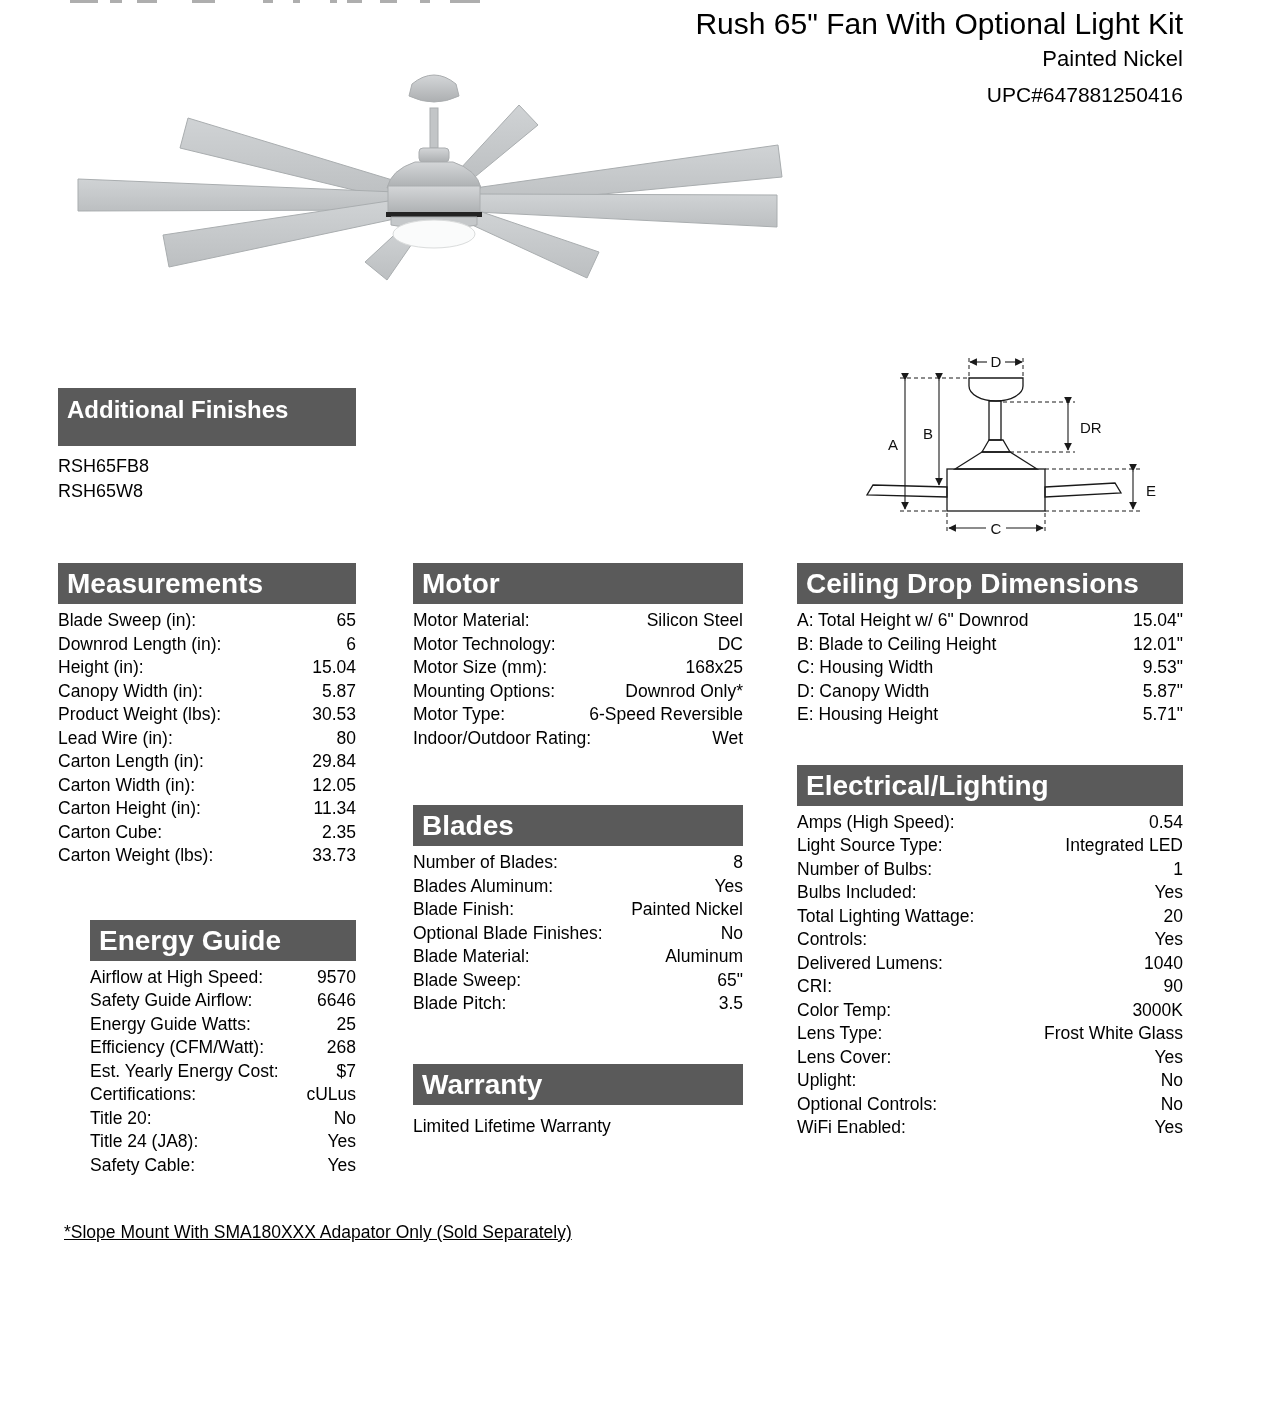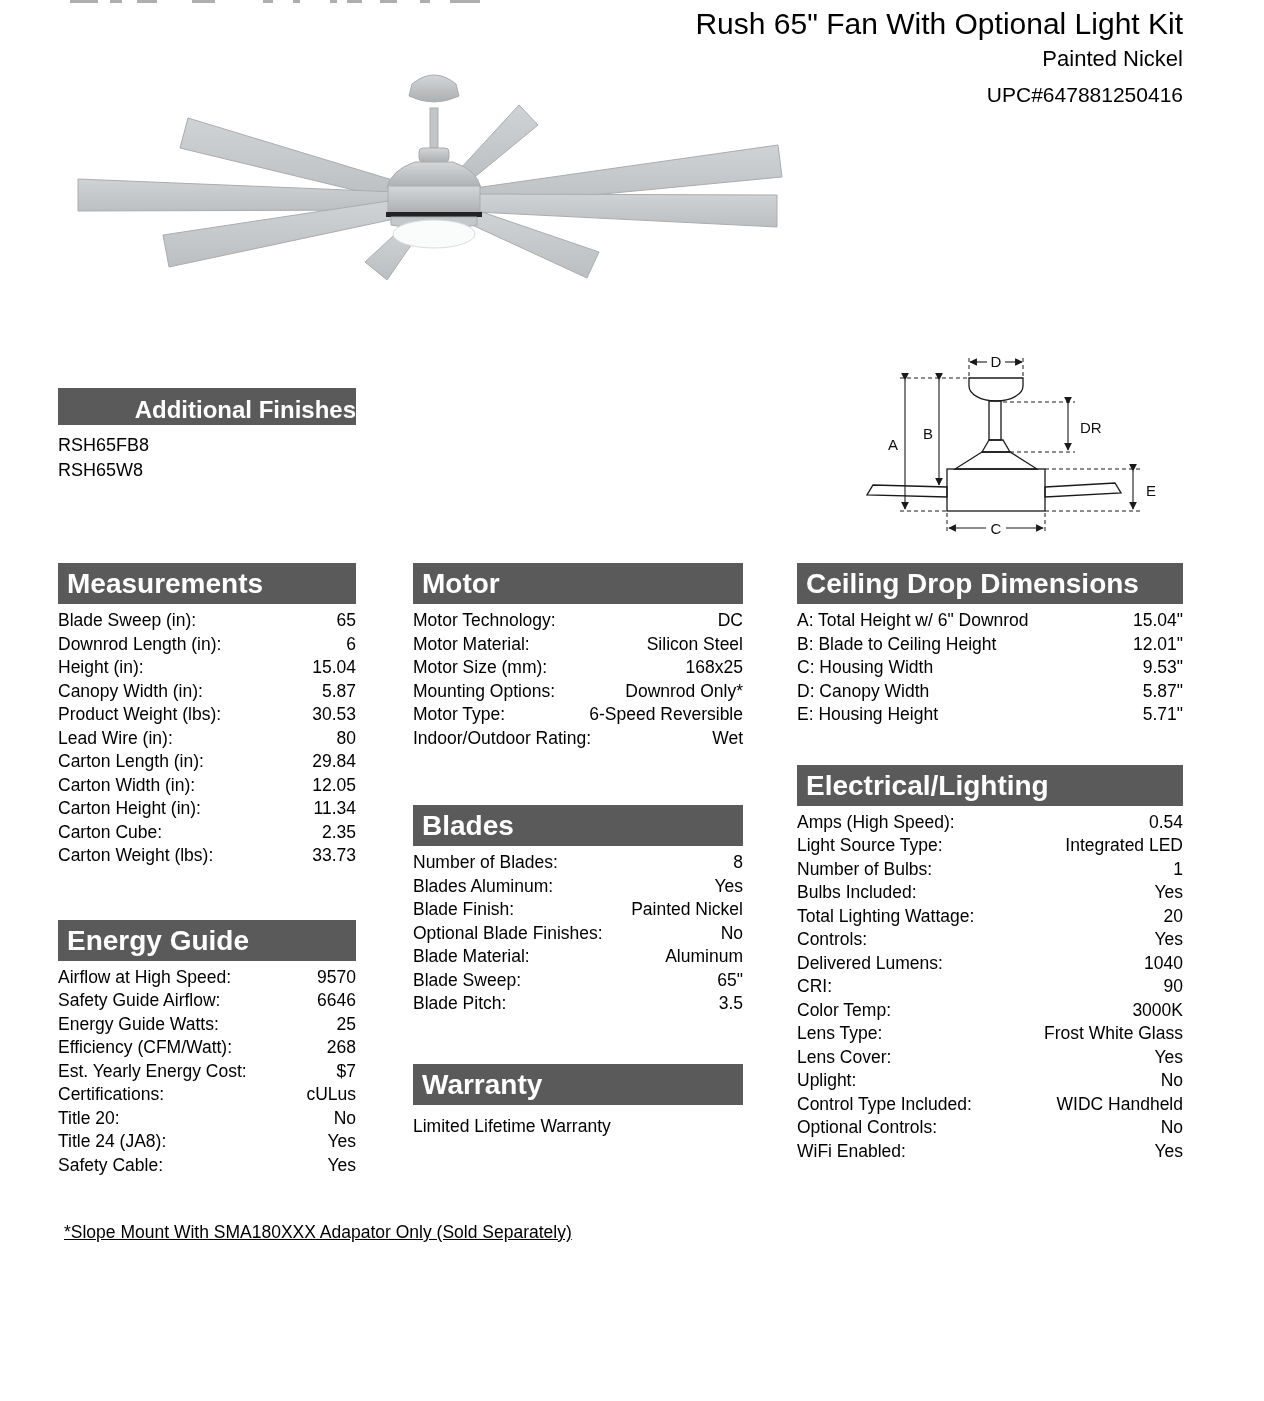"Additional Finishes" .add-header { padding: 8px 0 1px 9px -> 8px 0 22px 9px; text-align: right -> none }
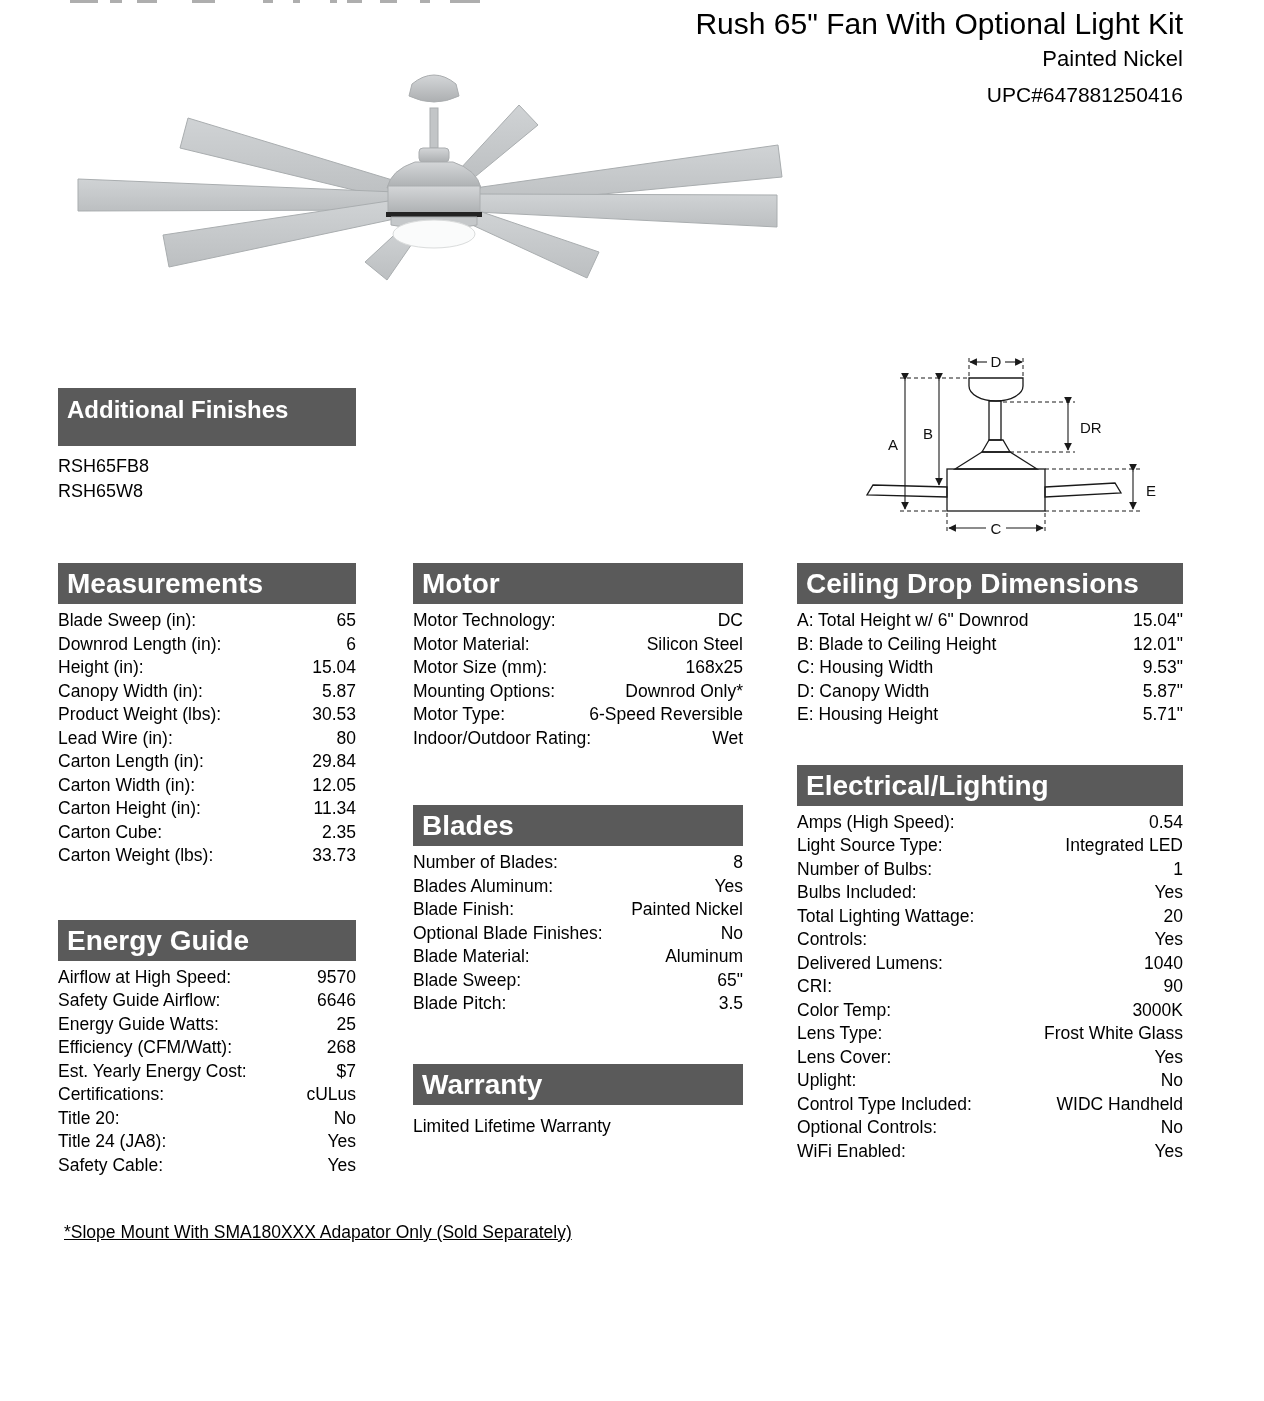"Motor Technology:" div.spec-row { order: before "Motor Material:" -> after "Motor Material:" }
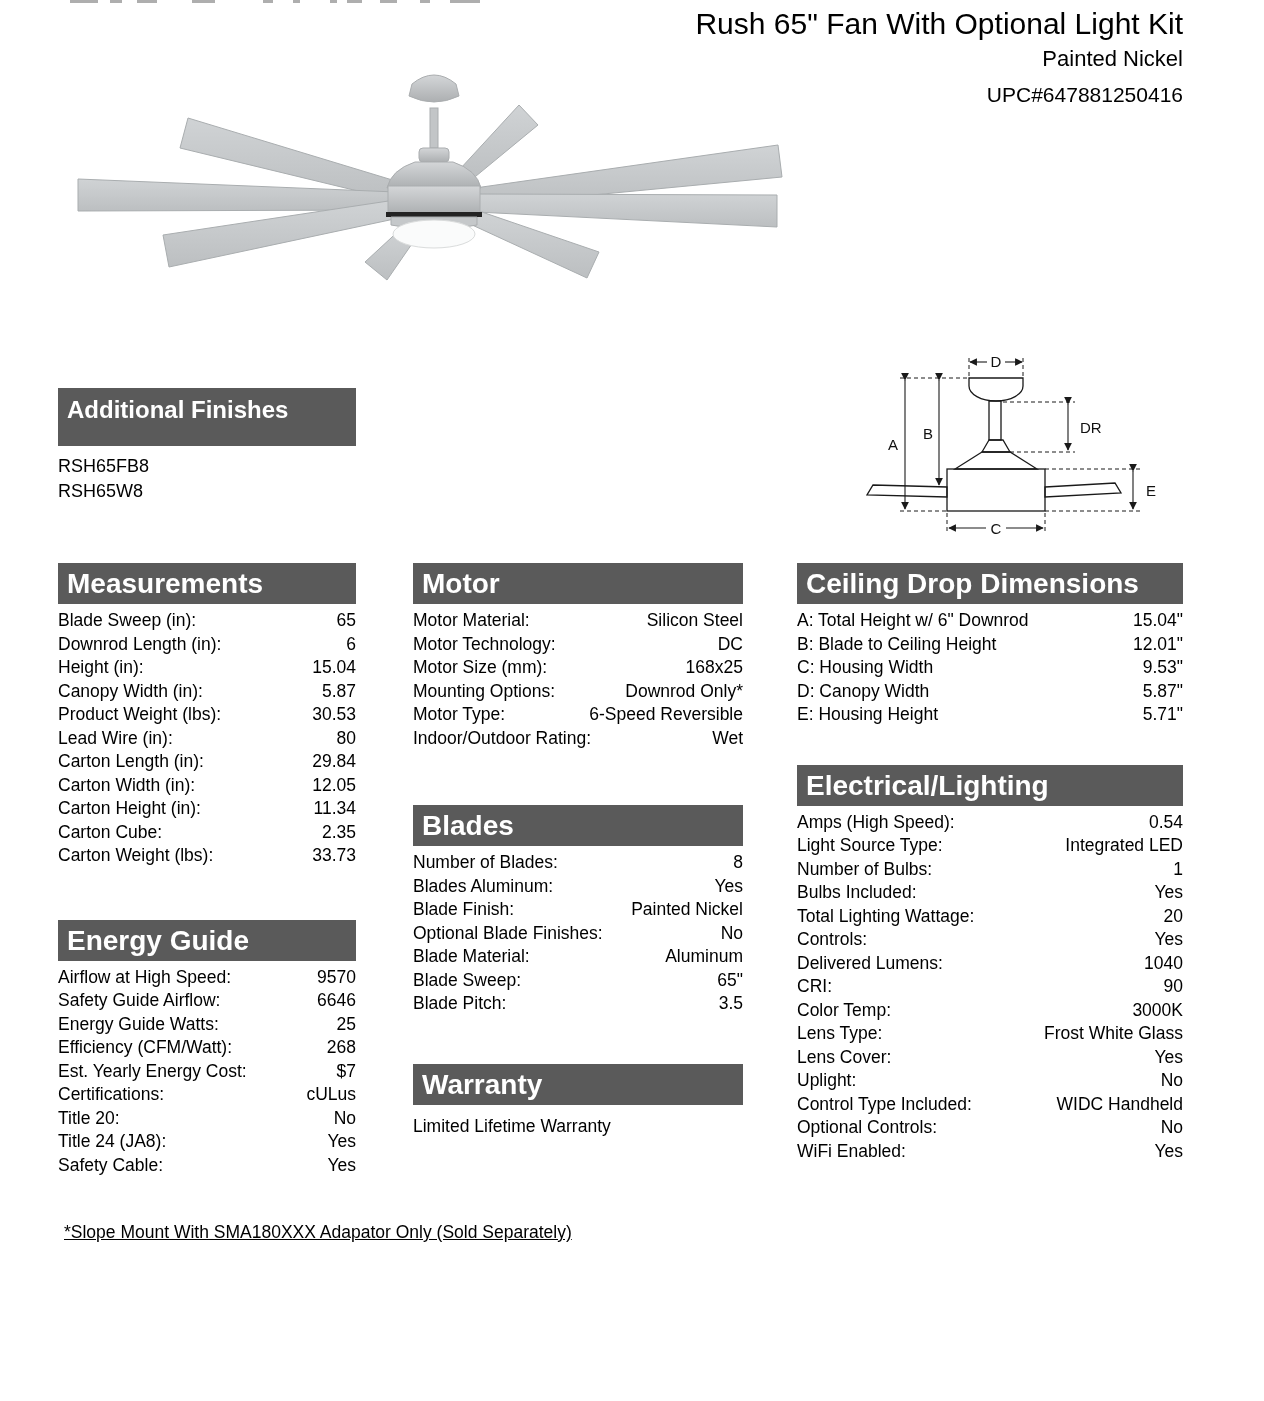"Energy Guide" .mt-energy { margin-left: none -> 32px }
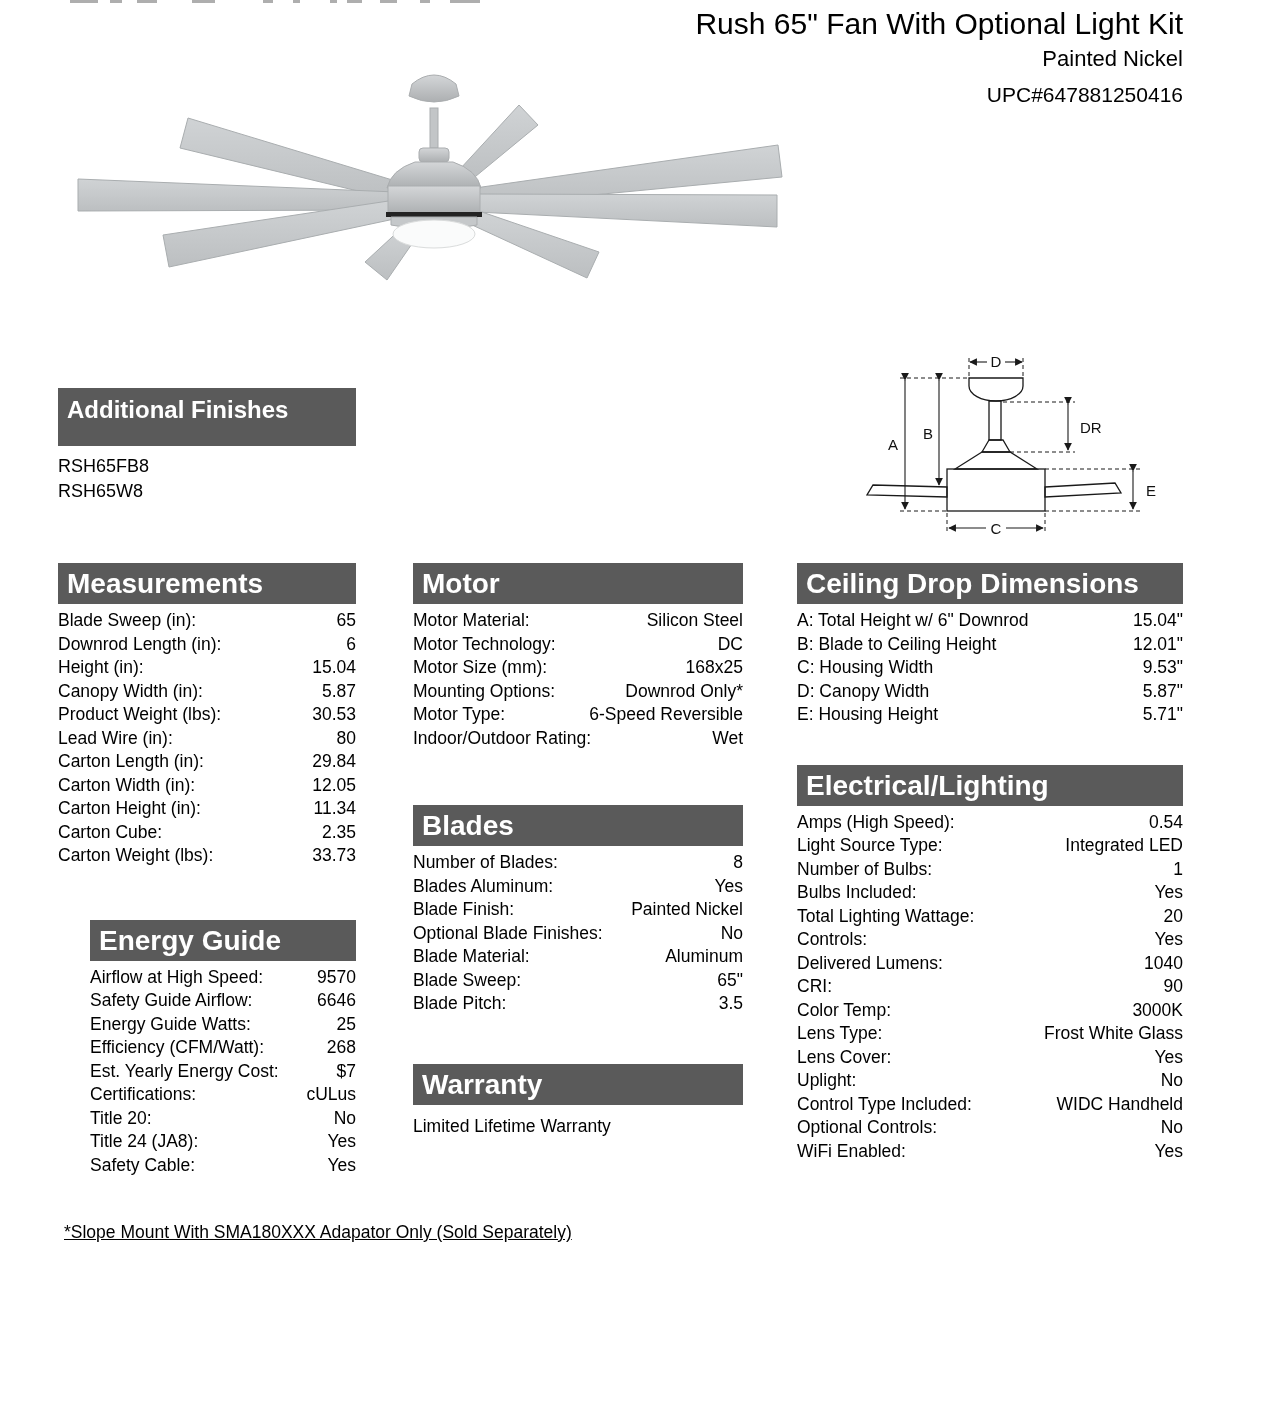"Control Type Included:" div.spec-row { html: <div> <span>Control Type Included:</span> <span>WIDC Handheld</span> </div> -> none }
